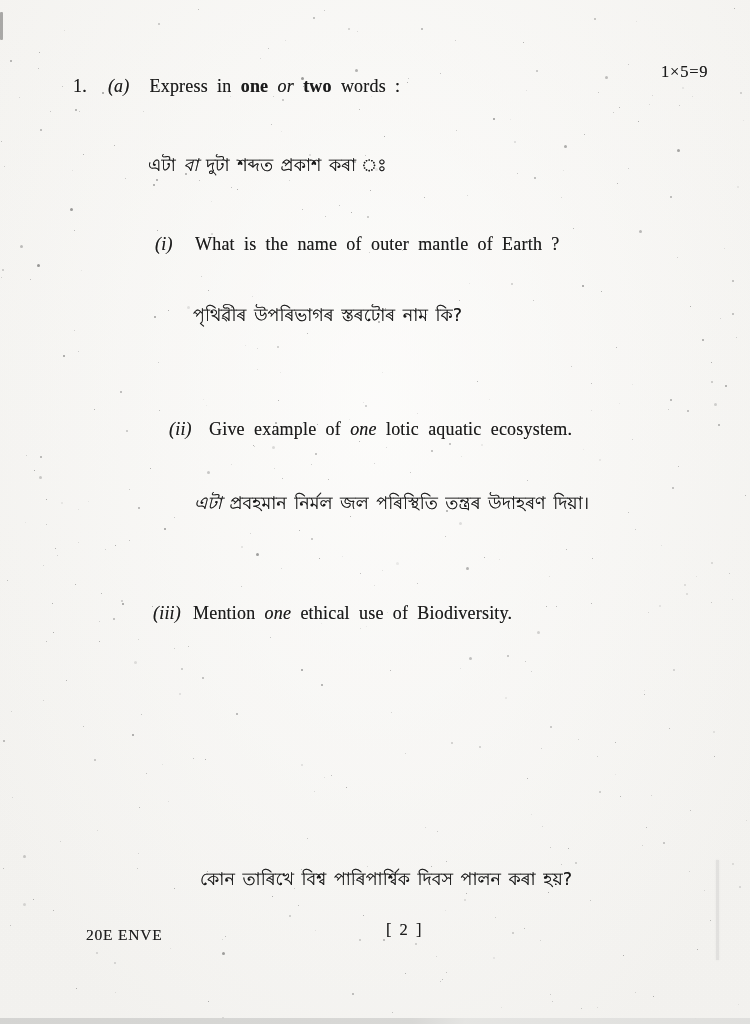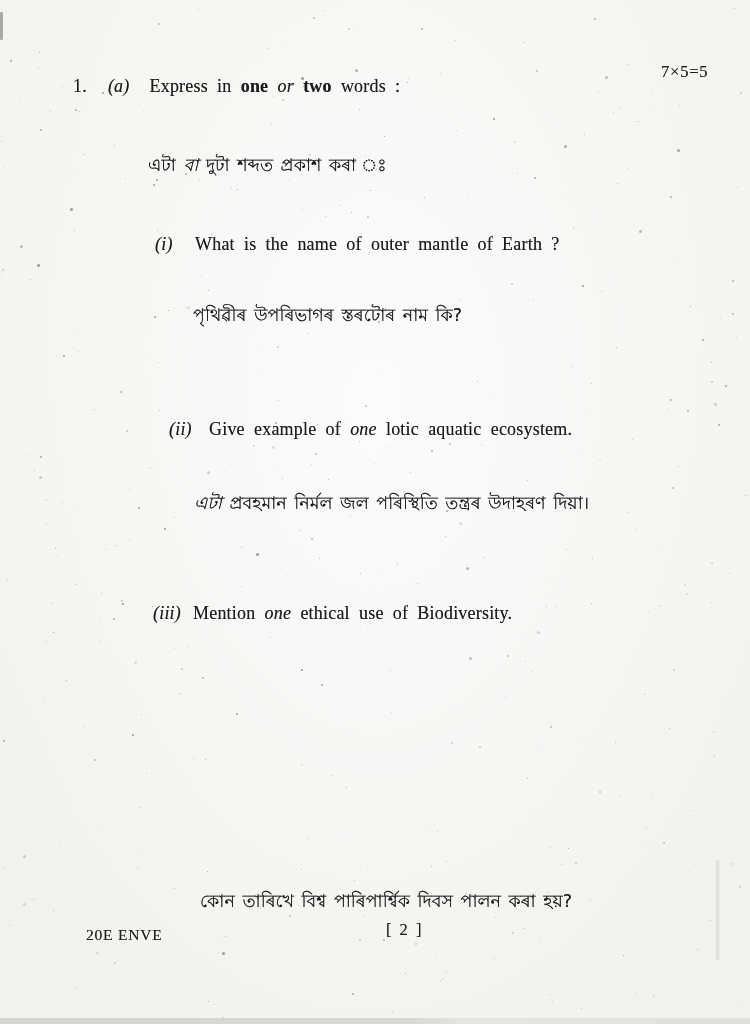"7×5=5" div.marks { text: 7×5=5 -> 1×5=9 }
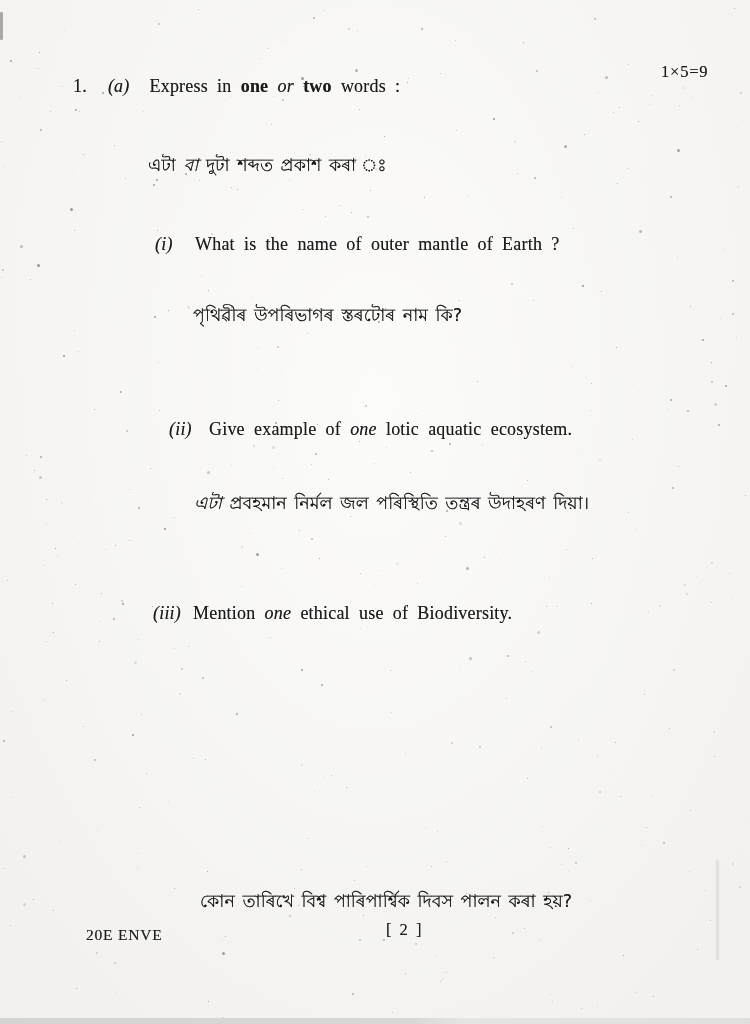"কোন তাৰিখে বিশ্ব পাৰিপাৰ্শ্বিক দিবস" div.line { top: 888px -> 866px }
